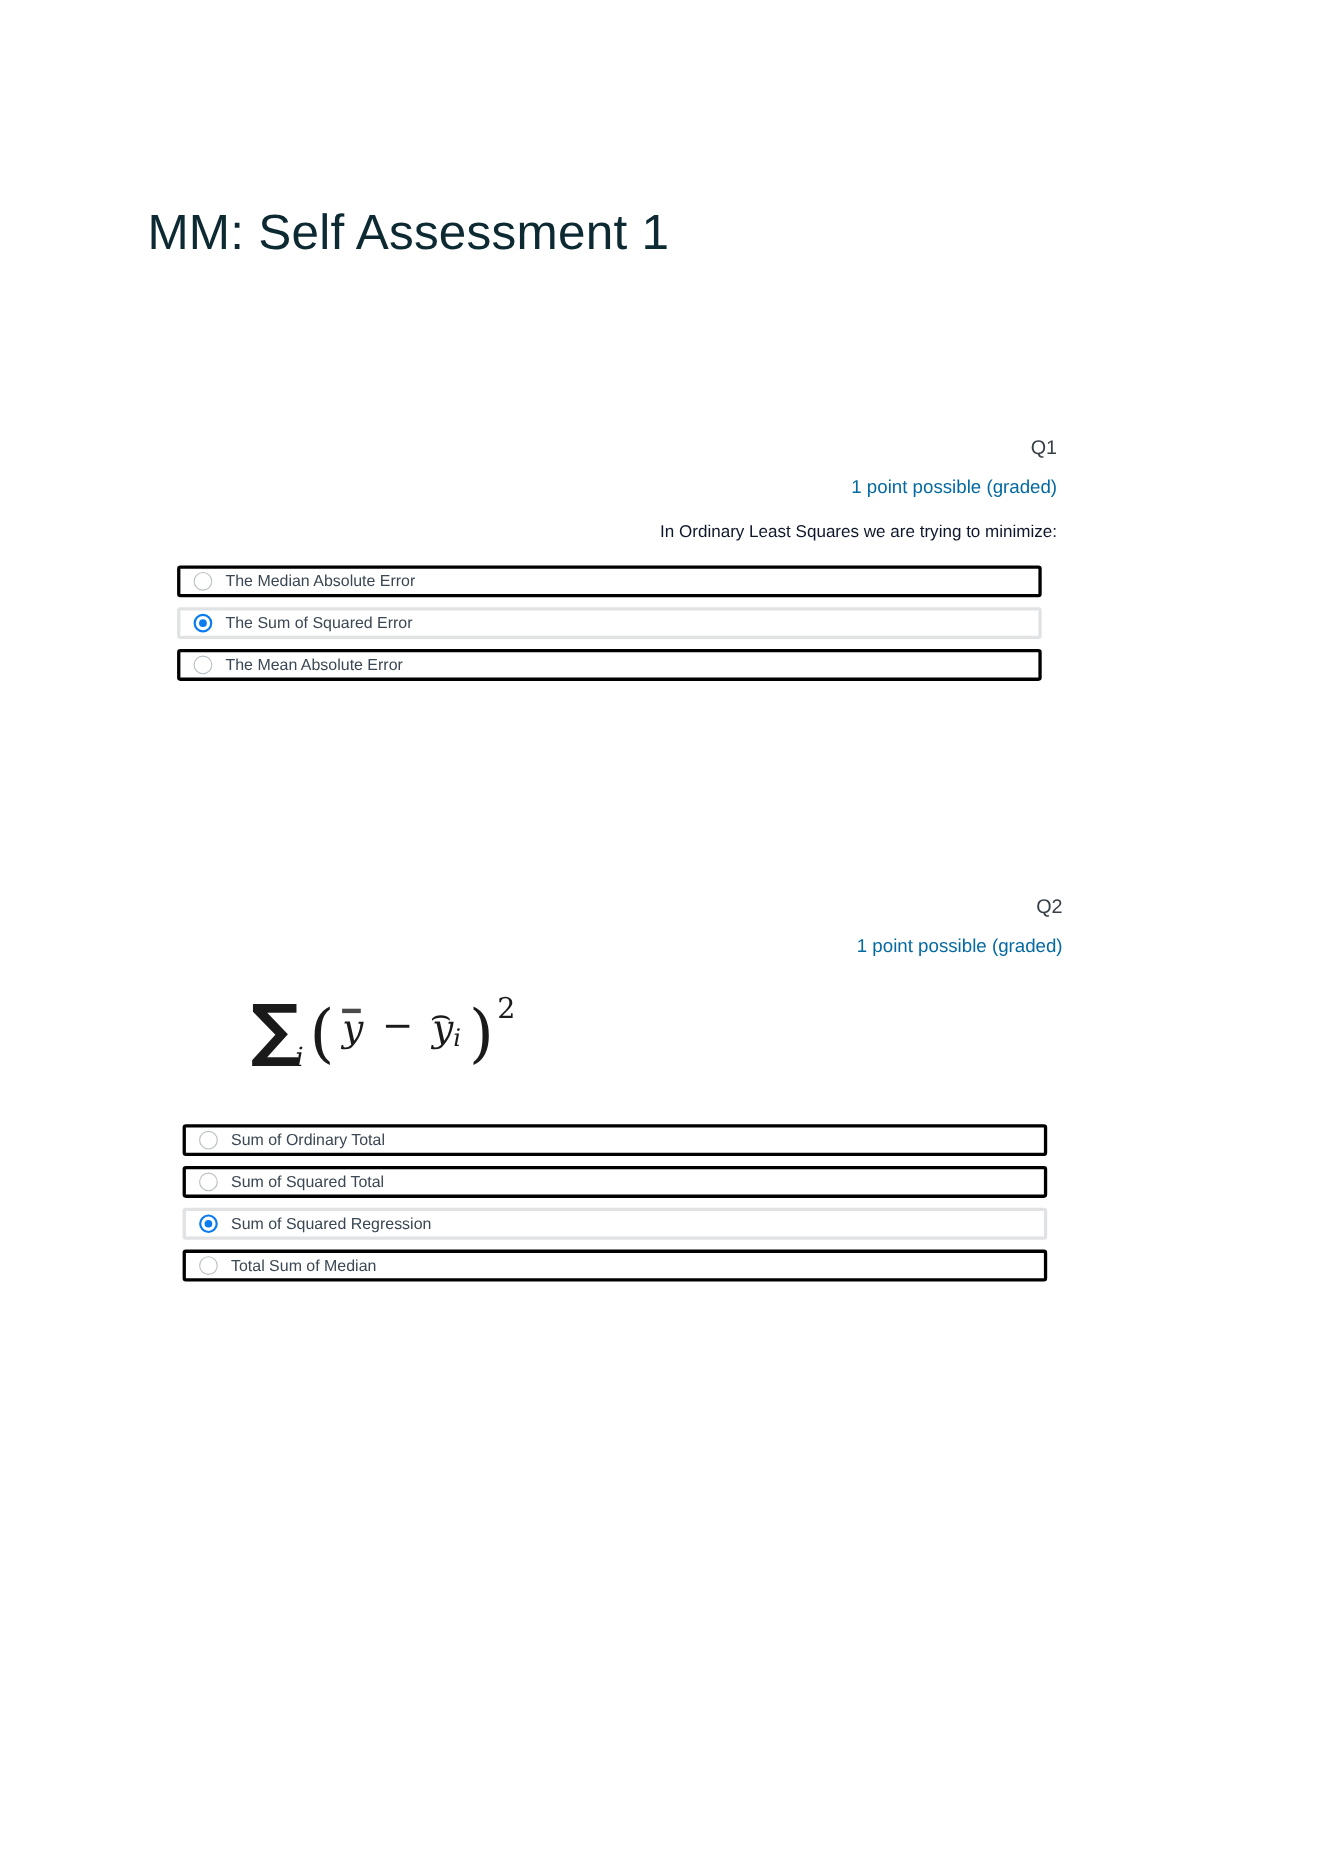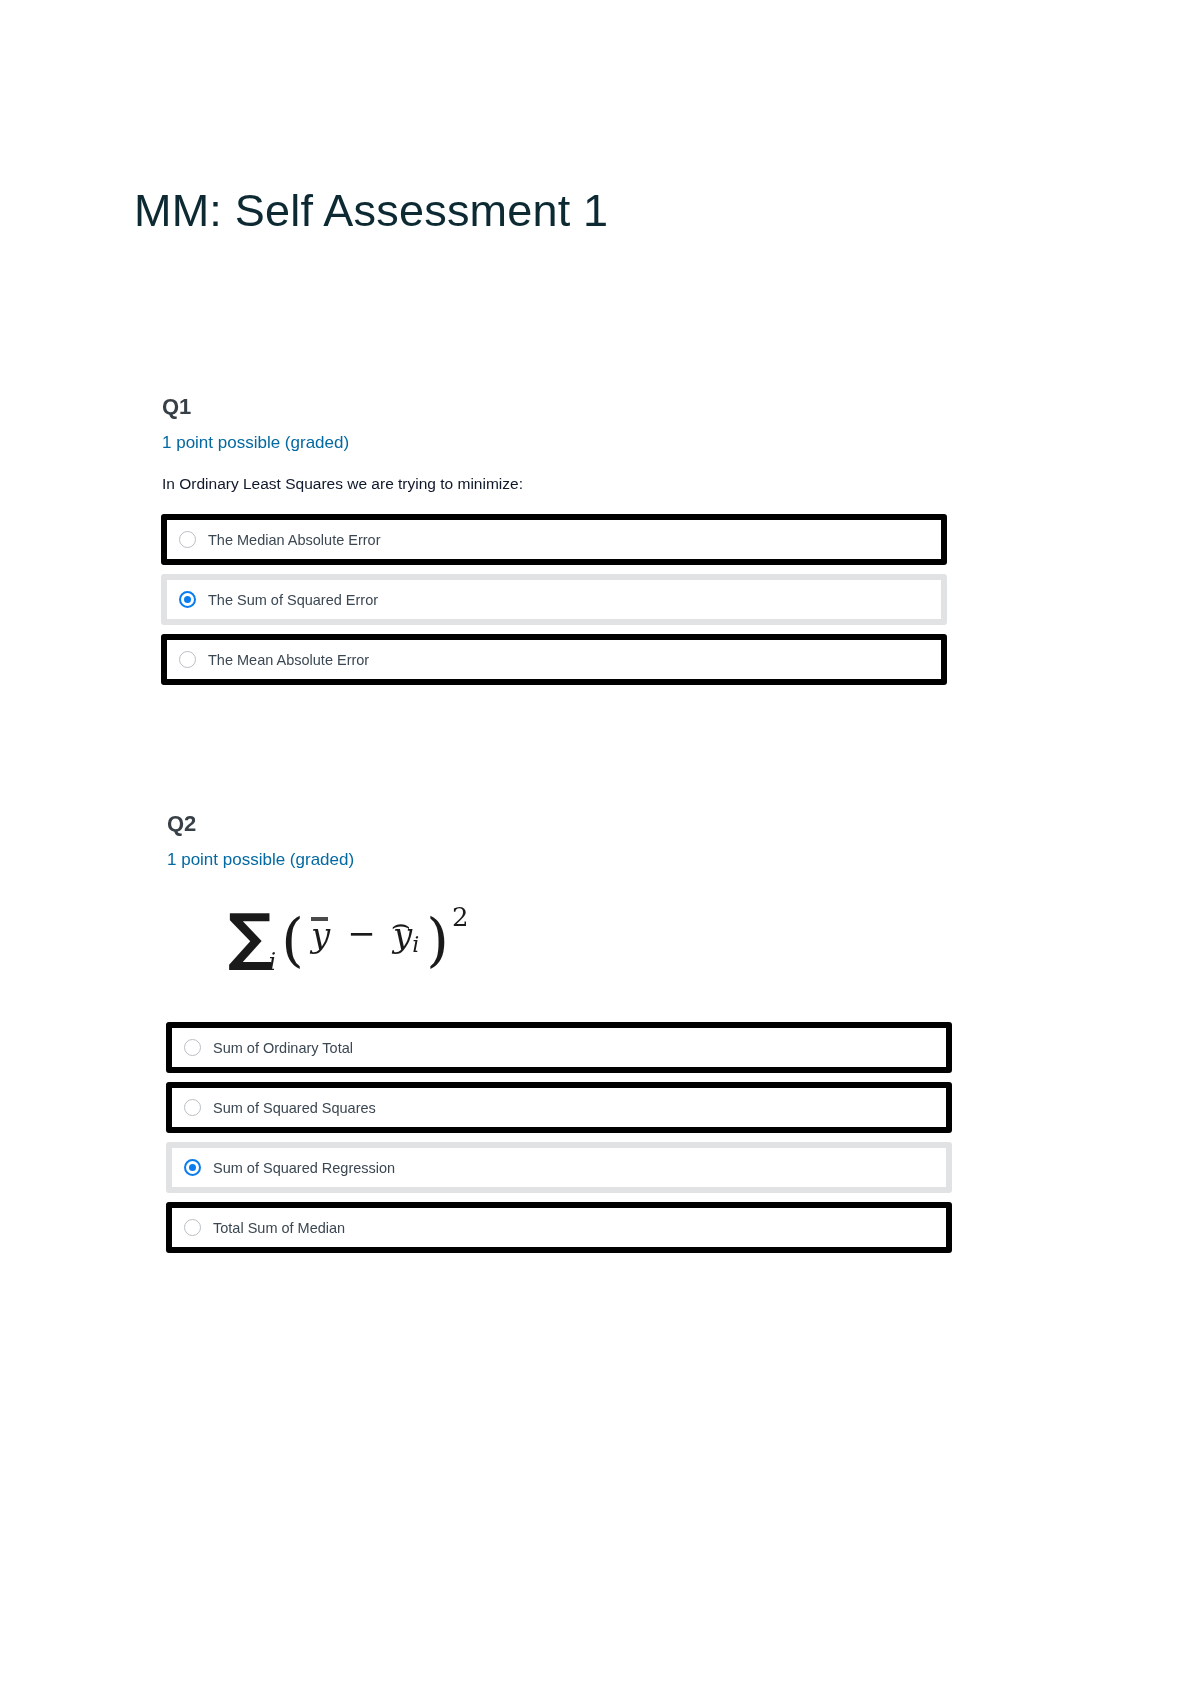"MM: Self Assessment 1" .page { text-align: none -> right }
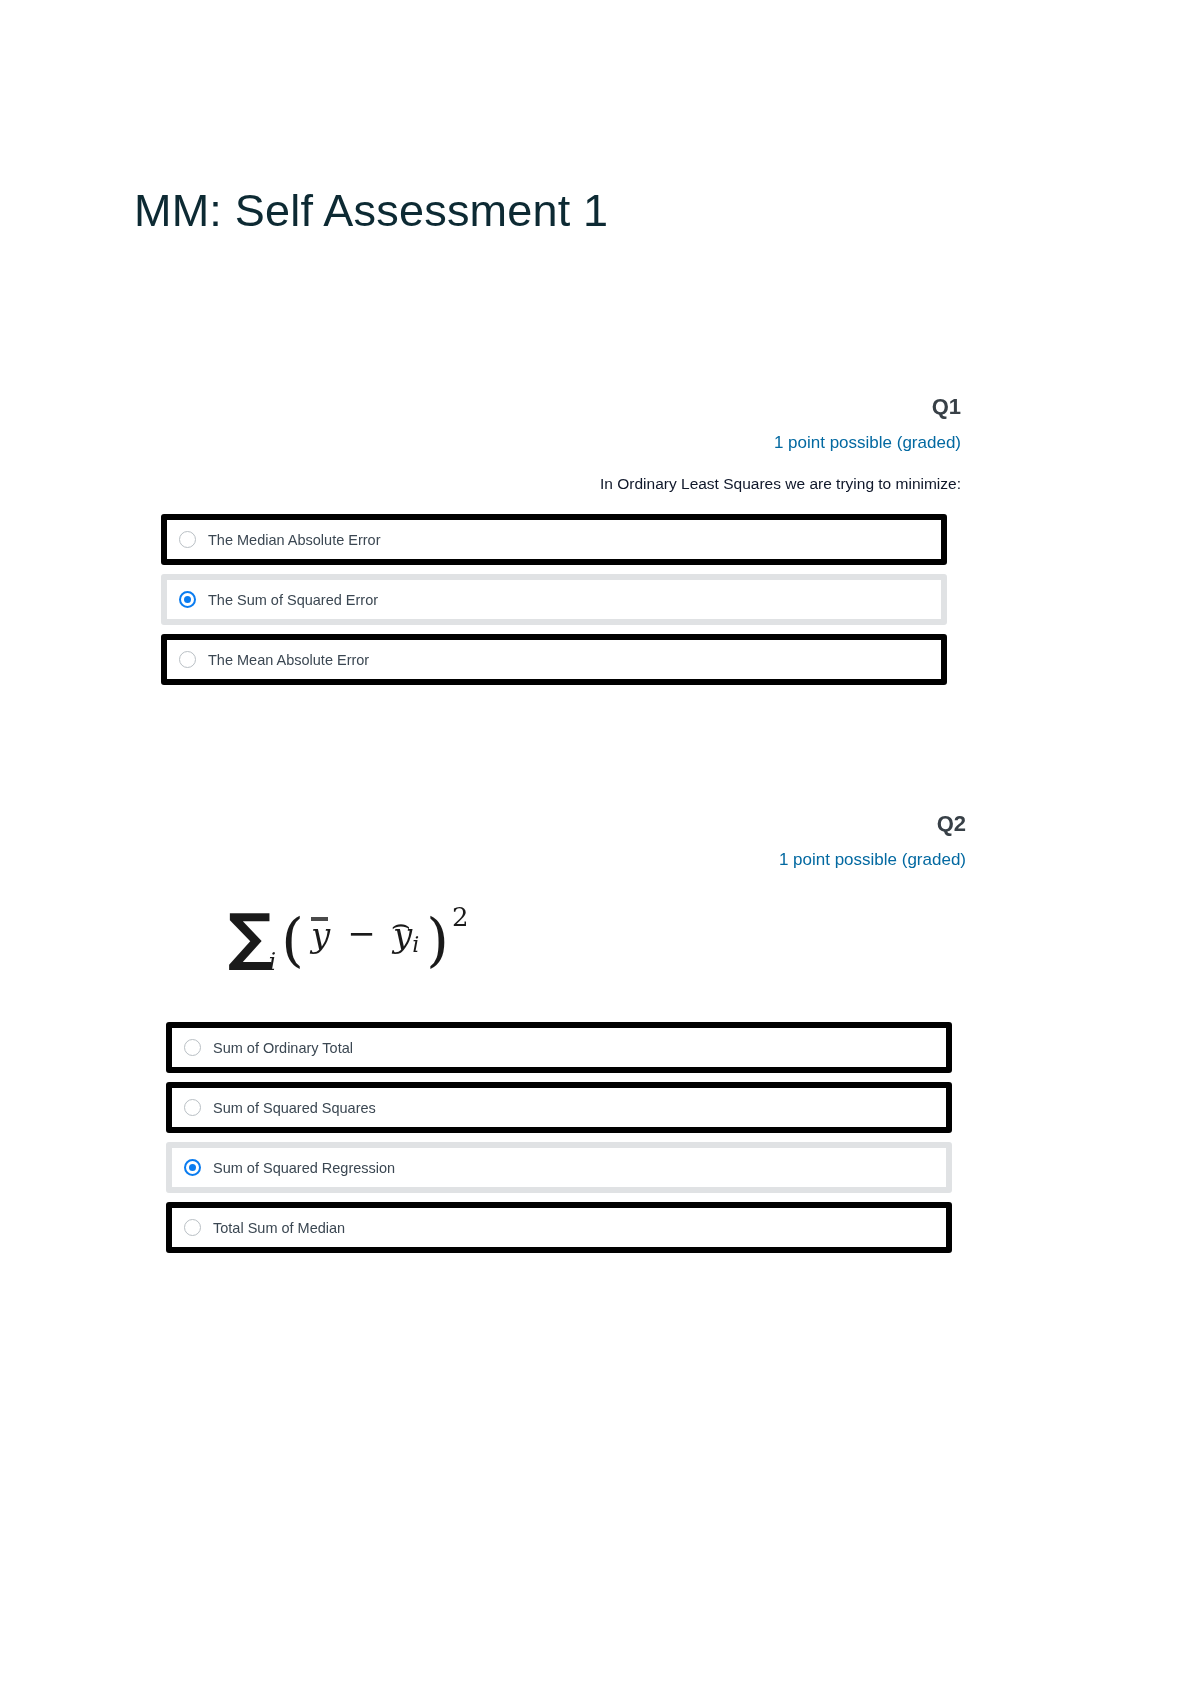"Q1" .q-heading { font-size: 22px -> 18px; font-weight: 700 -> 400 }
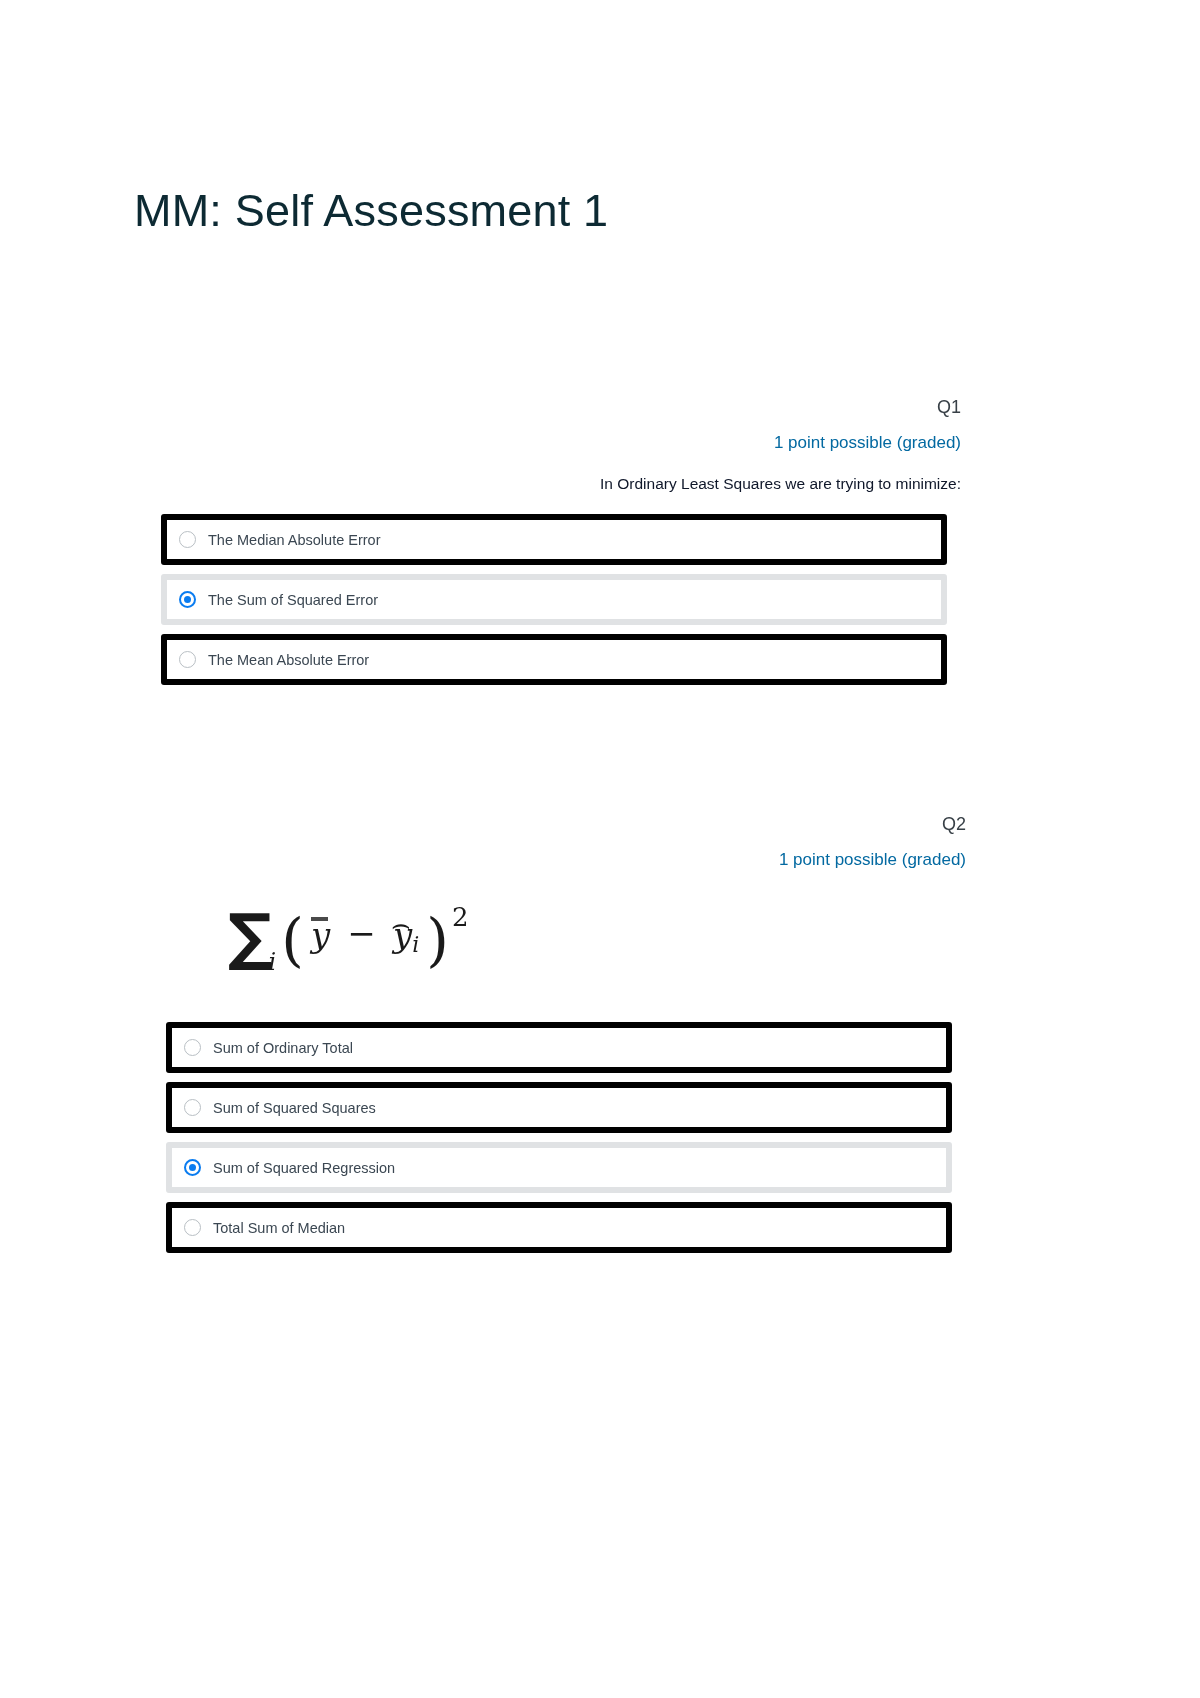"The Median Absolute Error" .option { border: 6px solid #000000 -> 3px solid #000000; height: 51px -> 29px }
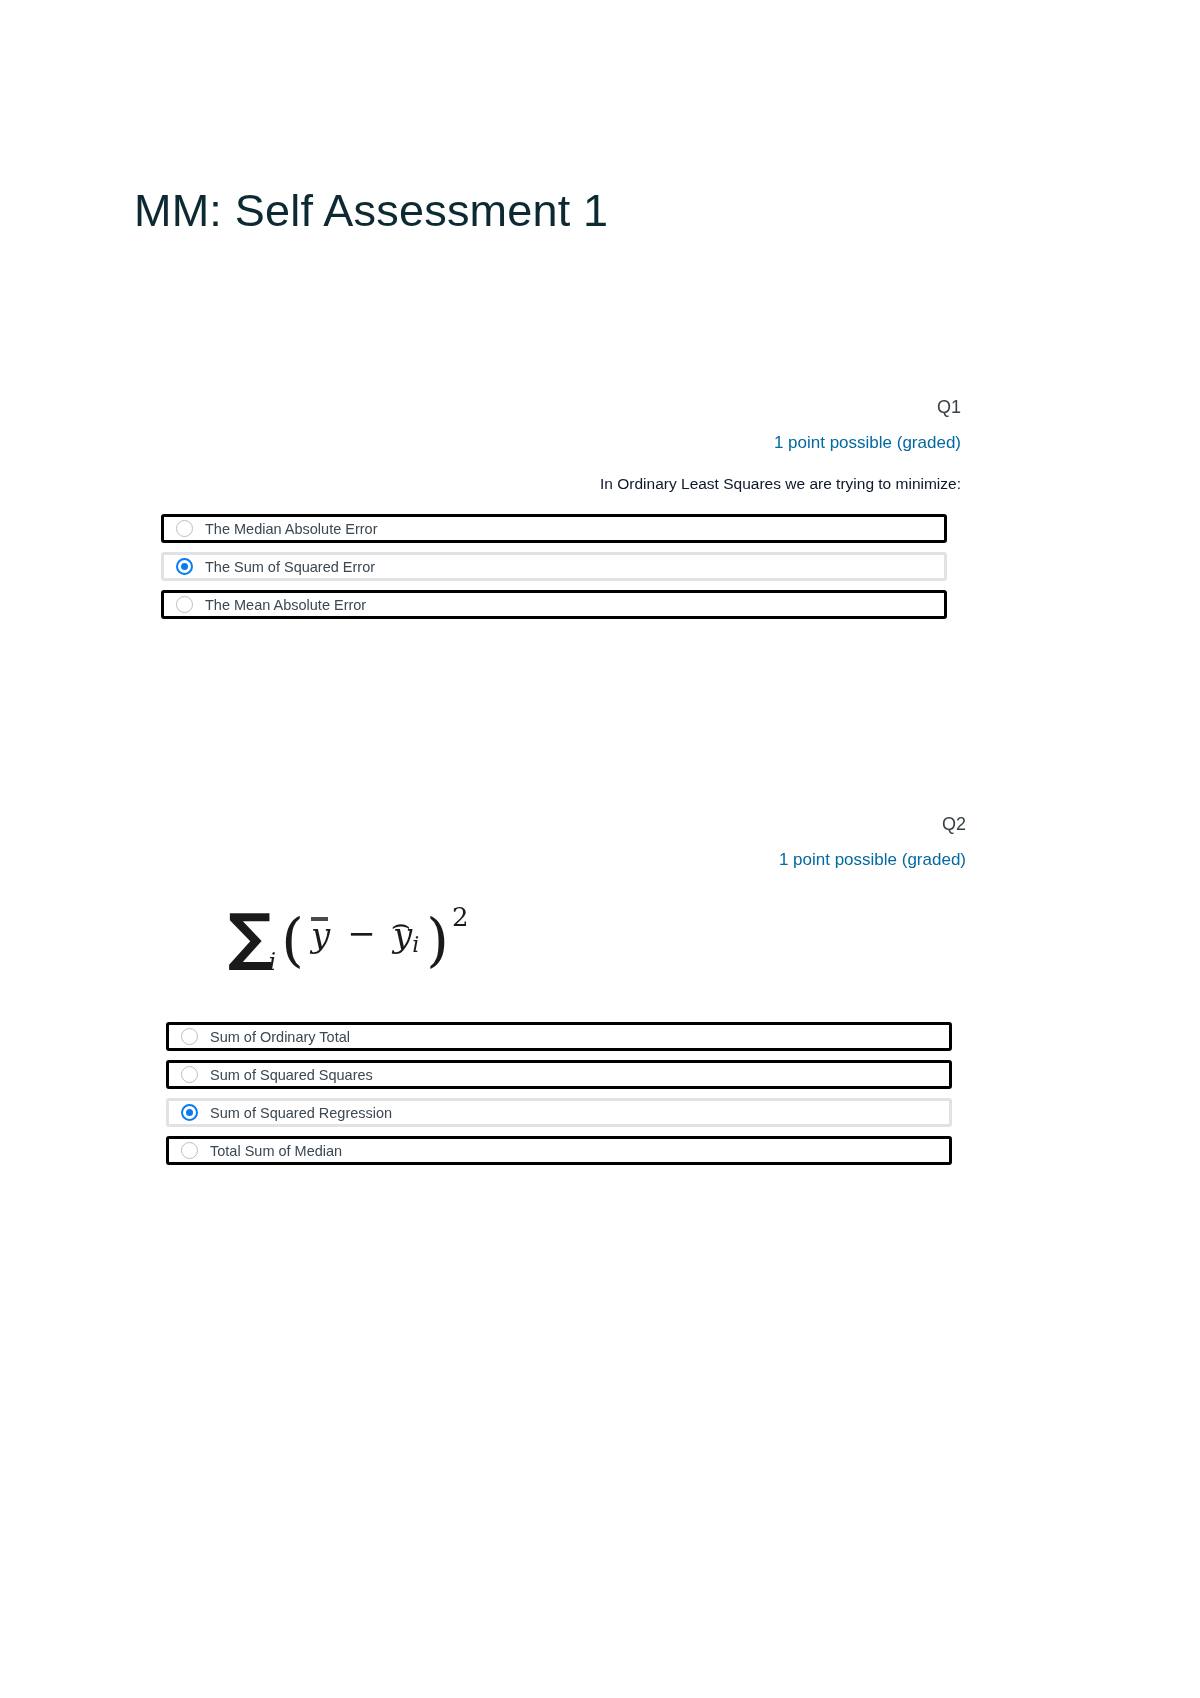"Sum of Squared Squares" span.option-label { text: Squares -> Total }
